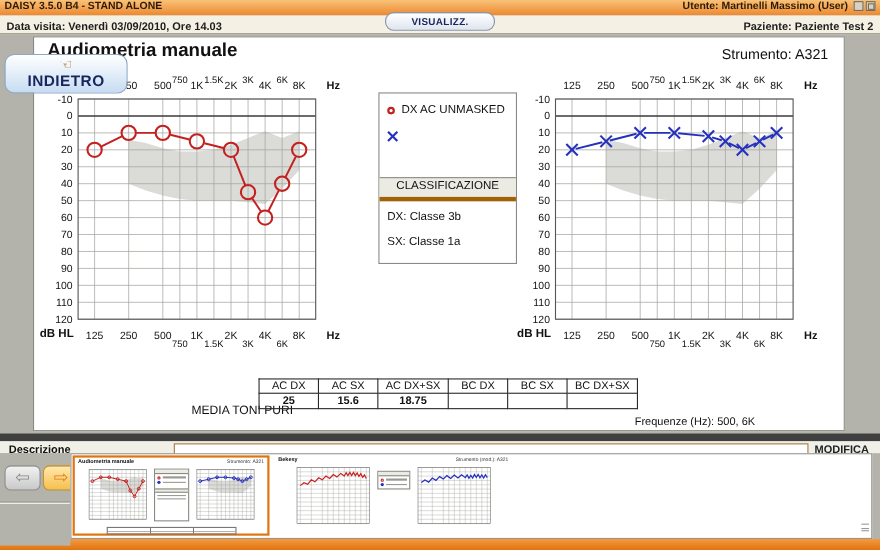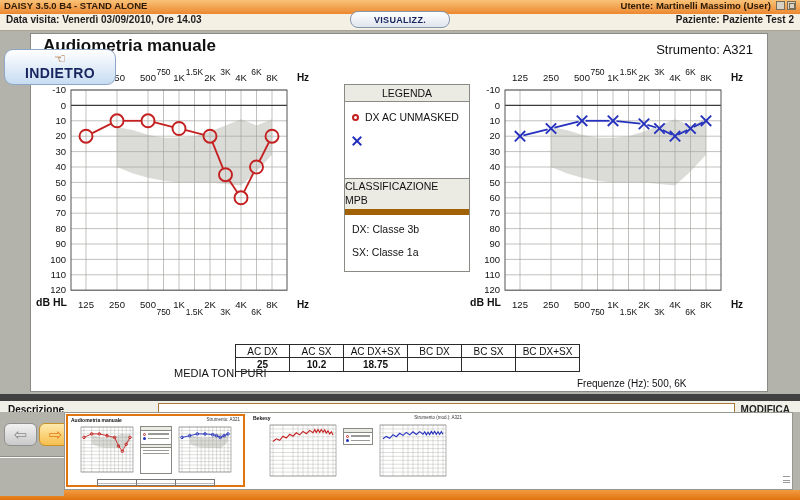"Data visita: Venerdì 03/09/2010, Ore" #subbar { align-items: flex-start -> flex-end }
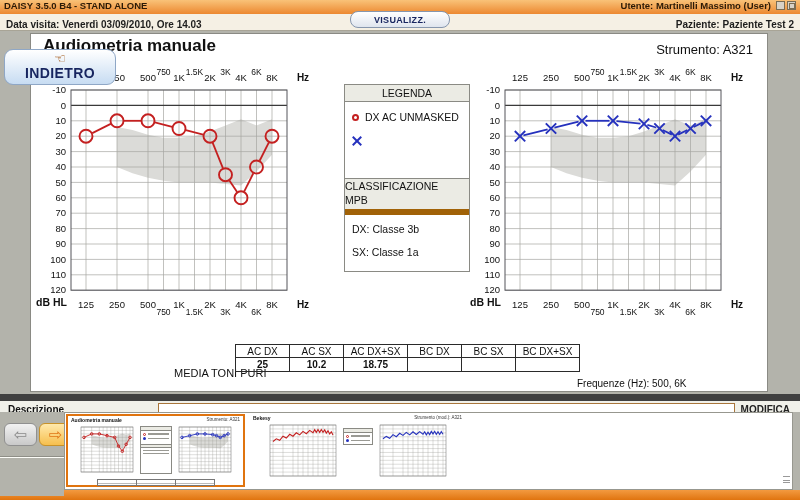"LEGENDA" div.lg-header { html: <div>LEGENDA</div> -> none }
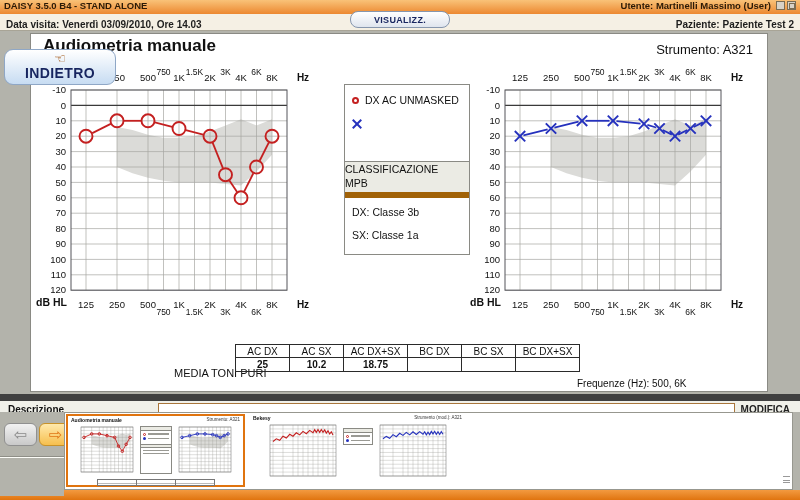"CLASSIFICAZIONE" .cl-header { border-bottom: 6px solid #a16207 -> 4px solid #a16207; text-align: left -> center }
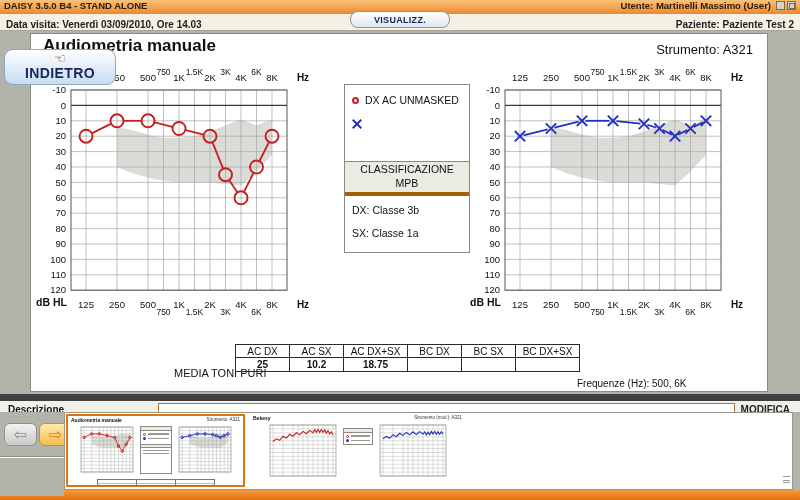"MPB" div { html: <div>MPB</div> -> none }
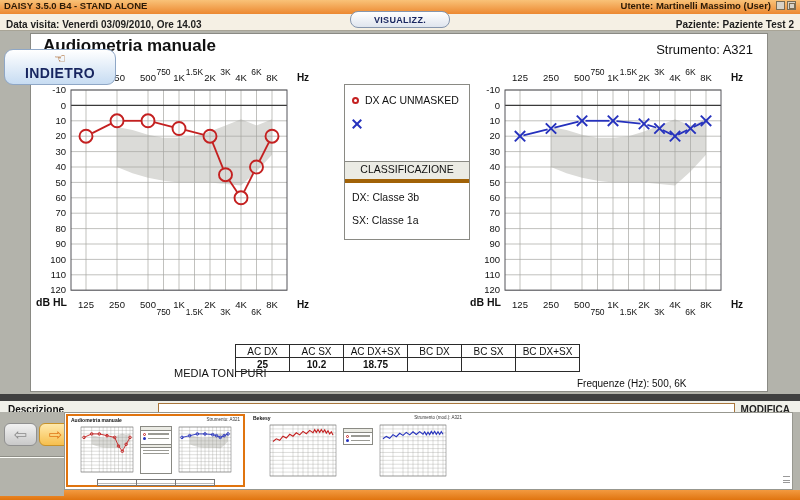"10.2" td.val { text: 10.2 -> 15.6 }
